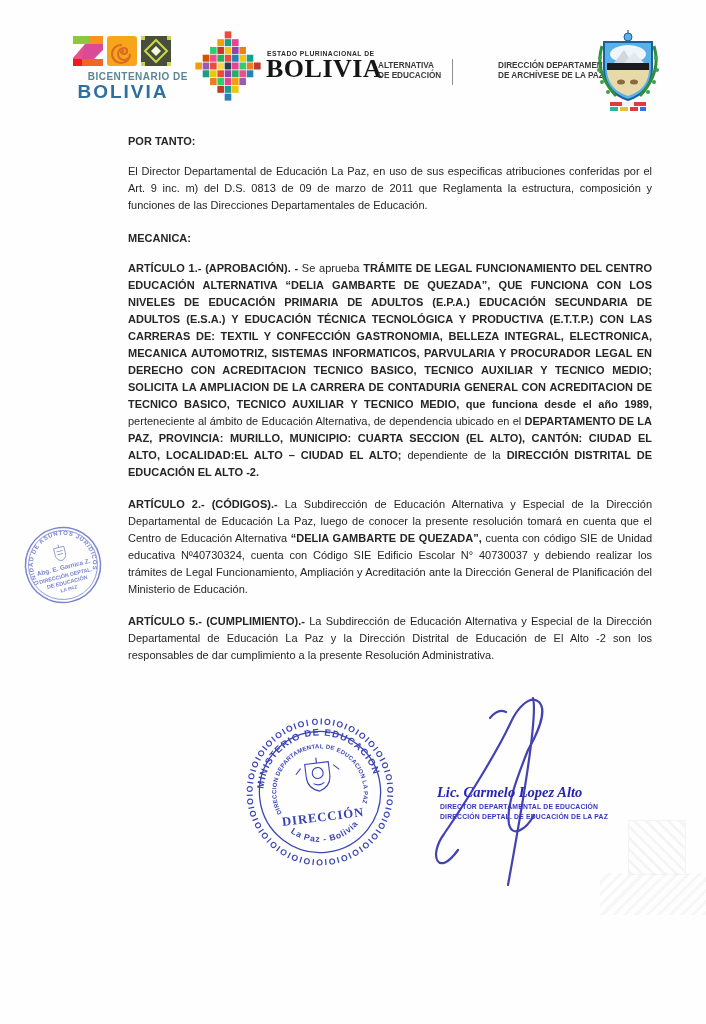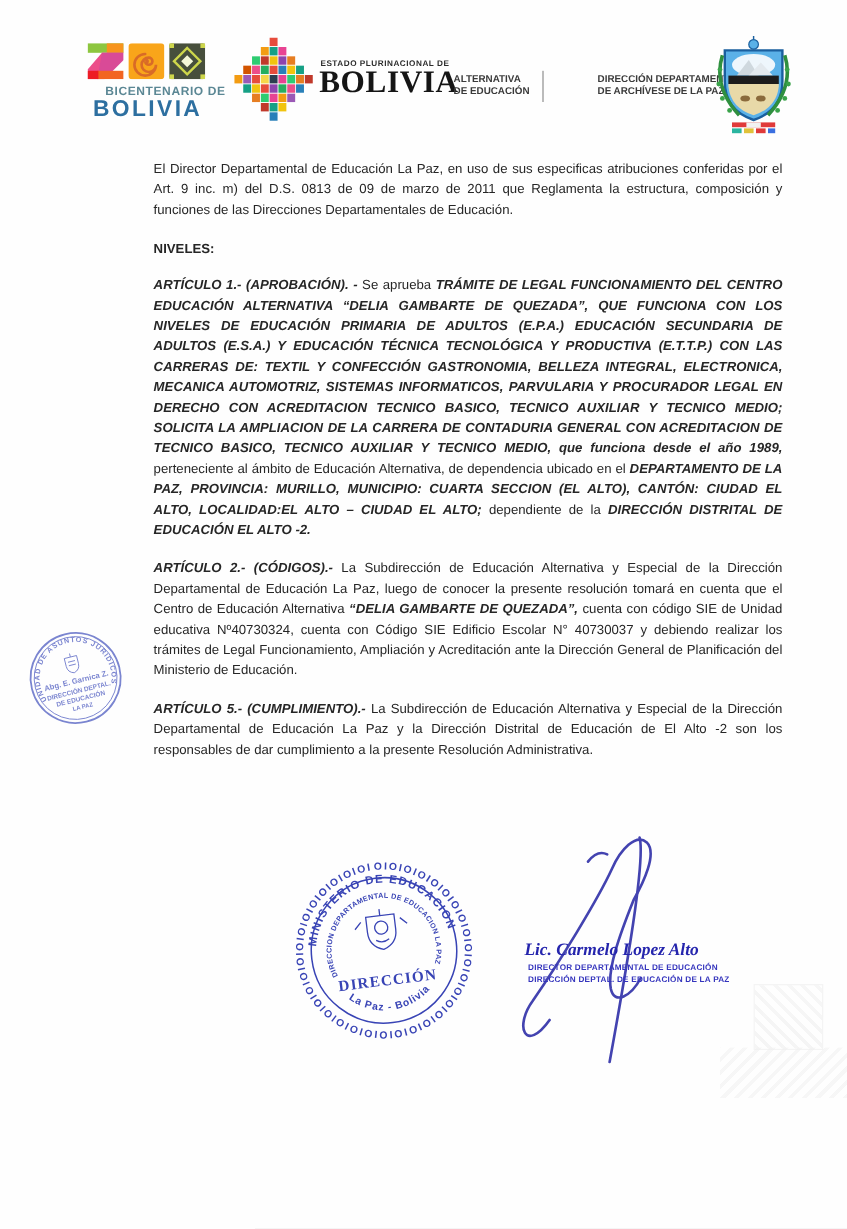"POR TANTO:" p.h-label { html: none -> <p>POR TANTO:</p> }
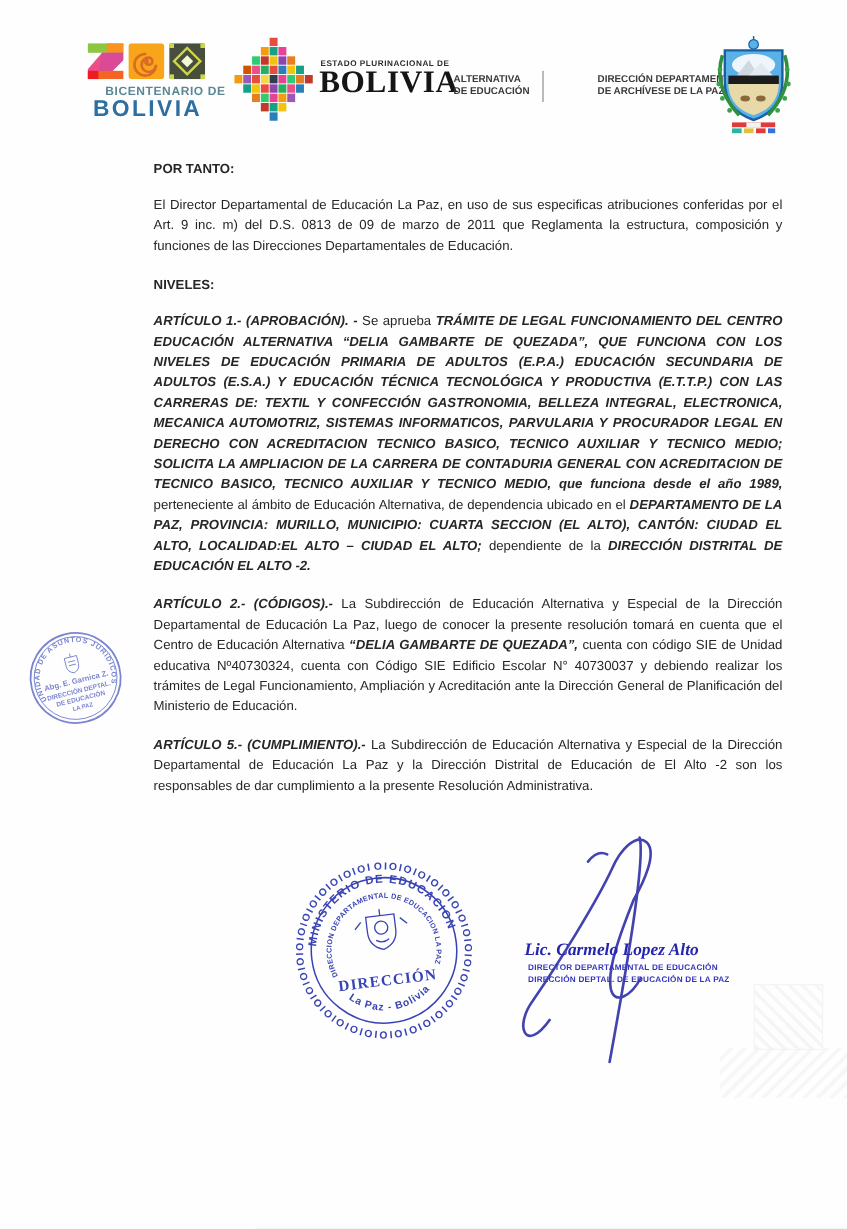"NIVELES:" p.h-label { text: NIVELES -> MECANICA }
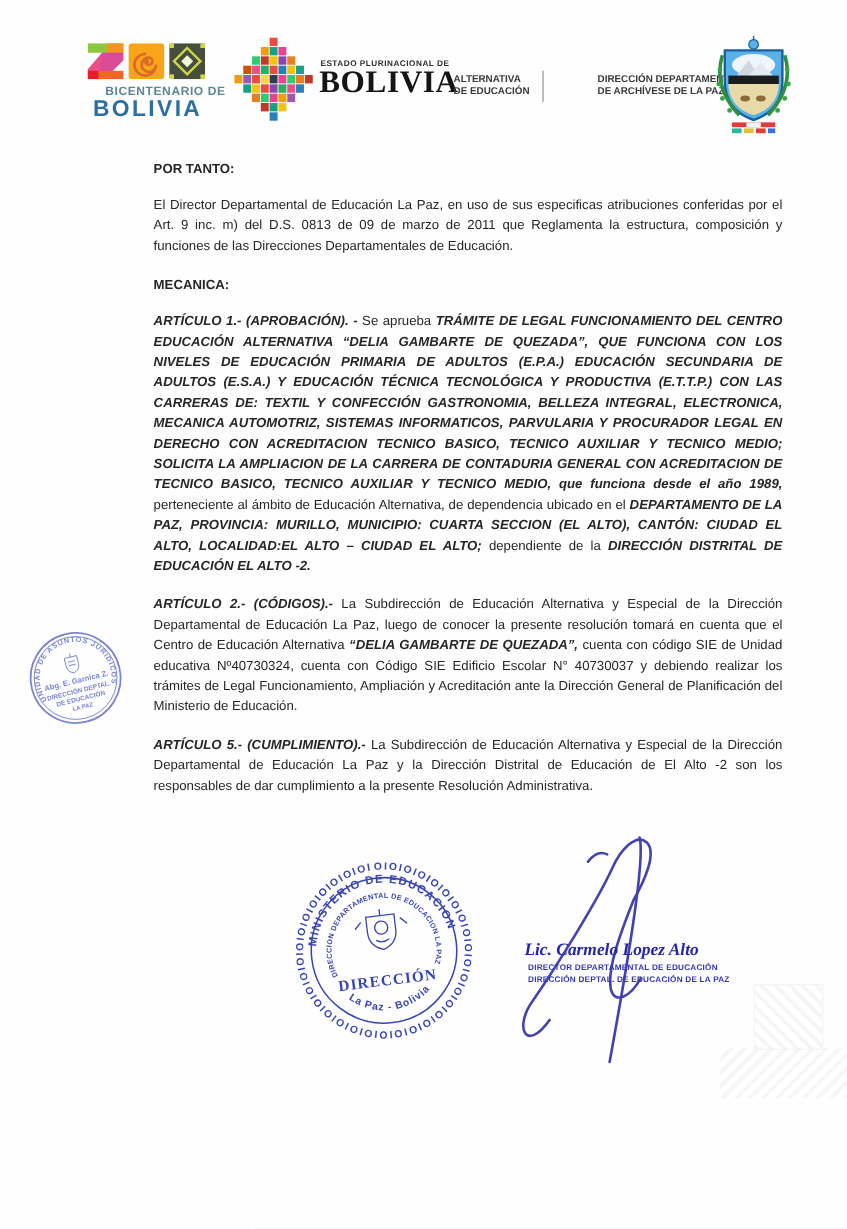"ARTÍCULO 1.- (APROBACIÓN). -" .article b { font-style: italic -> none }
